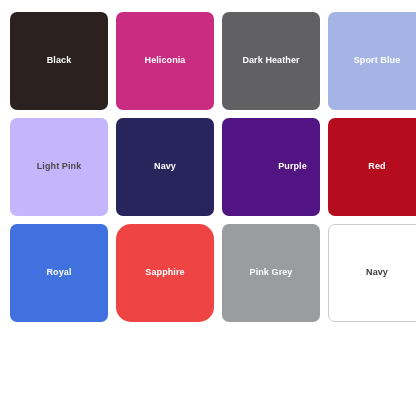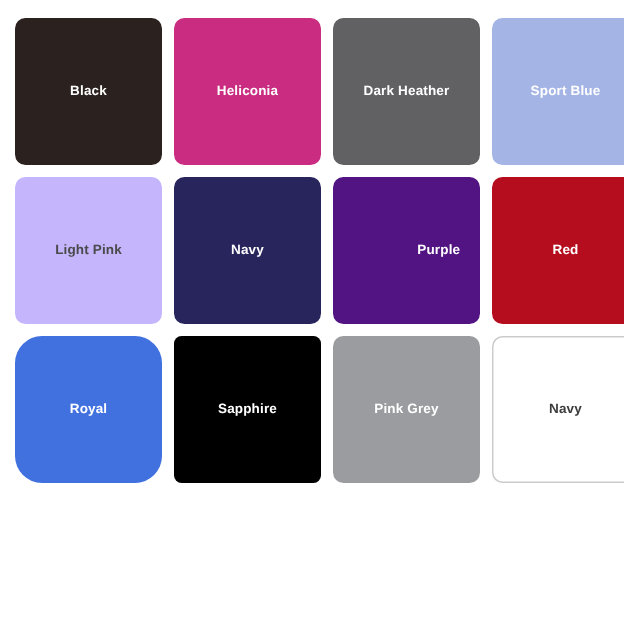"Royal" div.swatch { border-radius: 18px -> 7px }
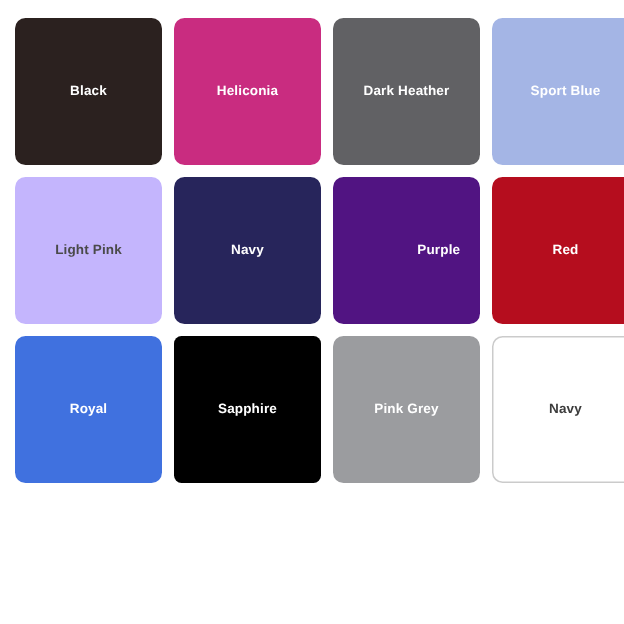"Sapphire" div.swatch { background: #000000 -> #ef4444; border-radius: 5px -> 15px }
